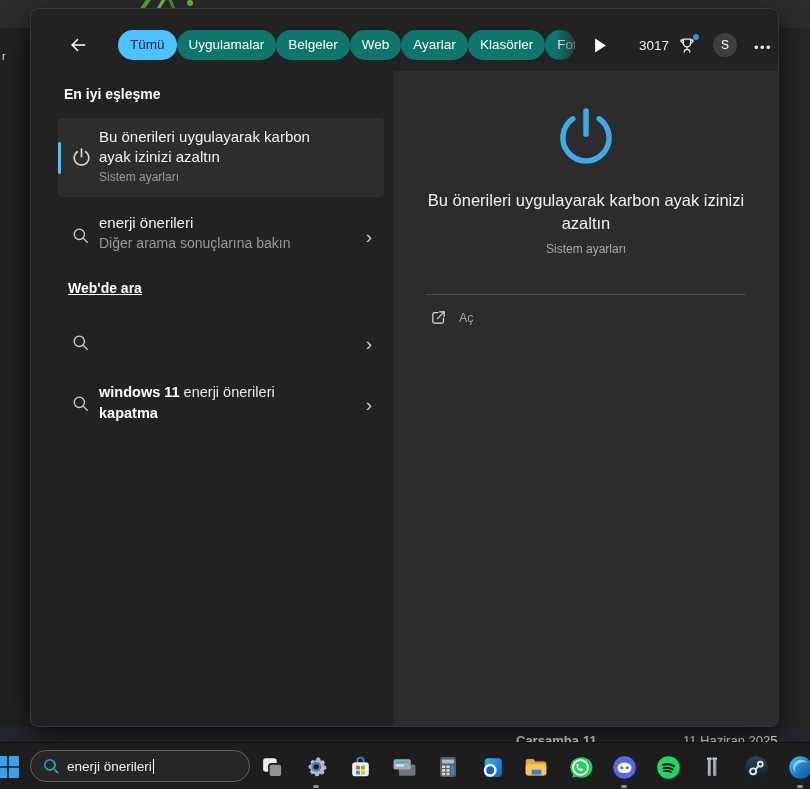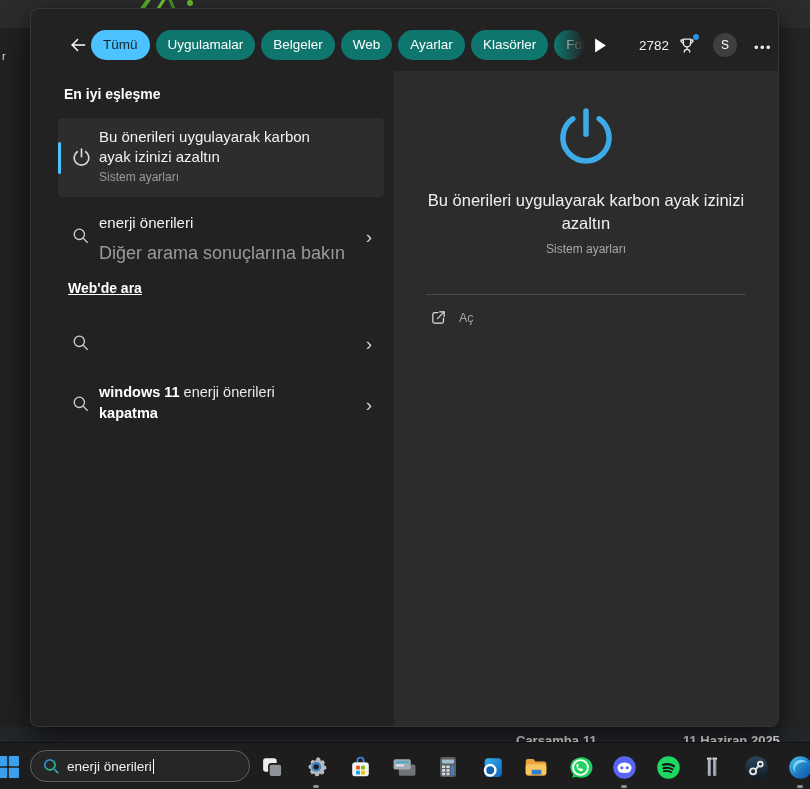"Tümü" .tabs { gap: 6px -> none; left: 60px -> 87px }
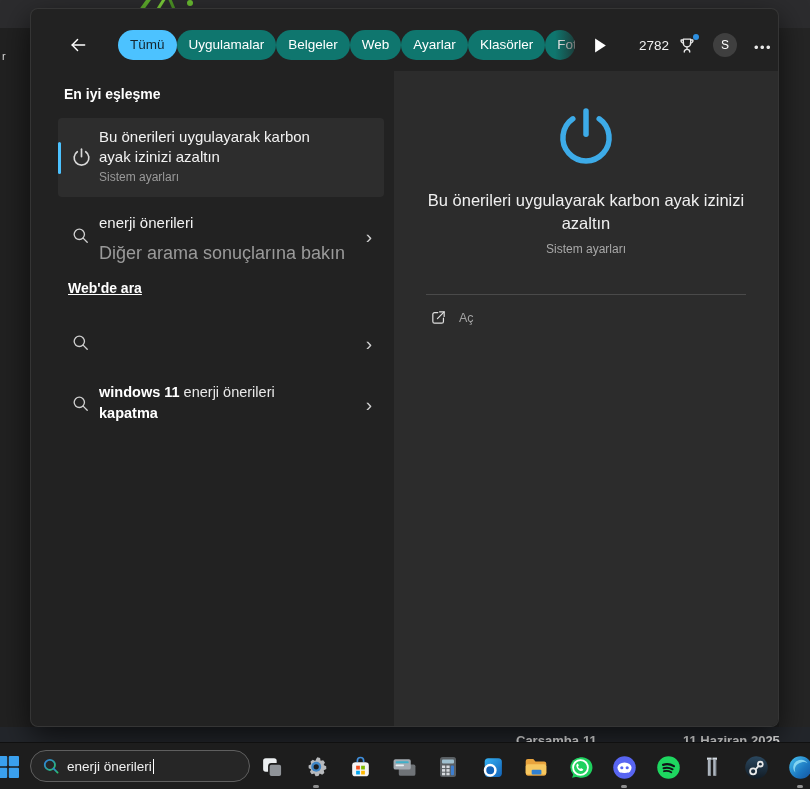"2782" div.points { text: 2782 -> 3017 }
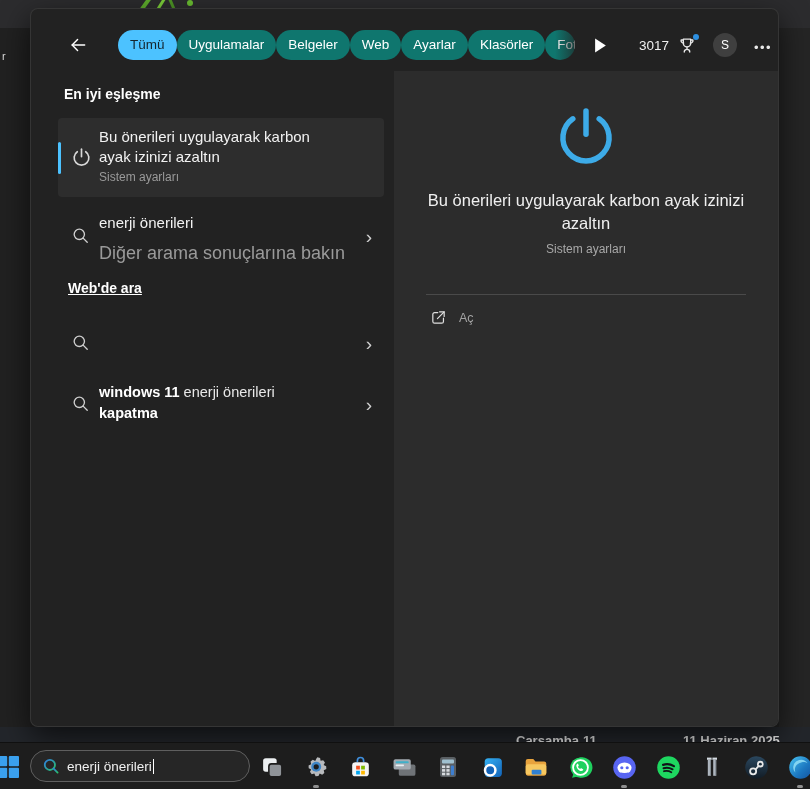"Diğer arama sonuçlarına bakın" .sugg .sub { font-size: 18px -> 14px; margin-top: 12px -> 4px }
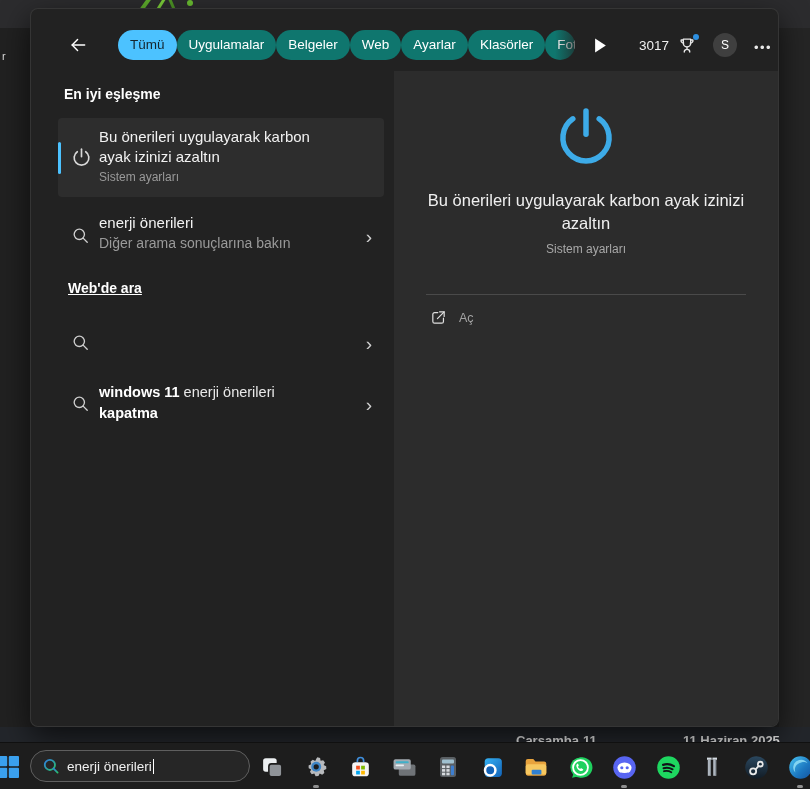"11 Haziran 2025" .wg-date { font-weight: bold -> normal }
